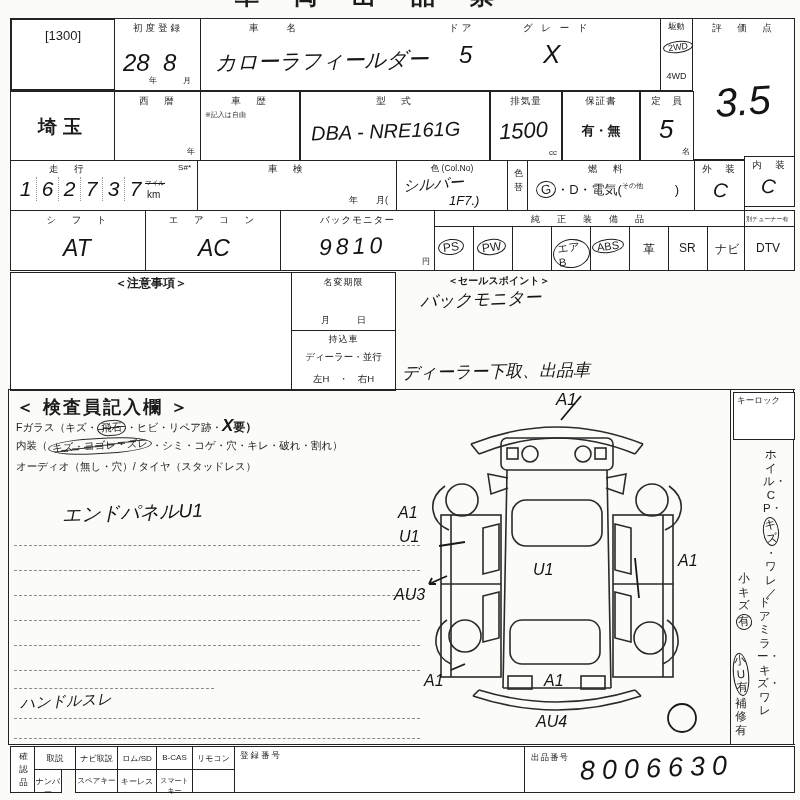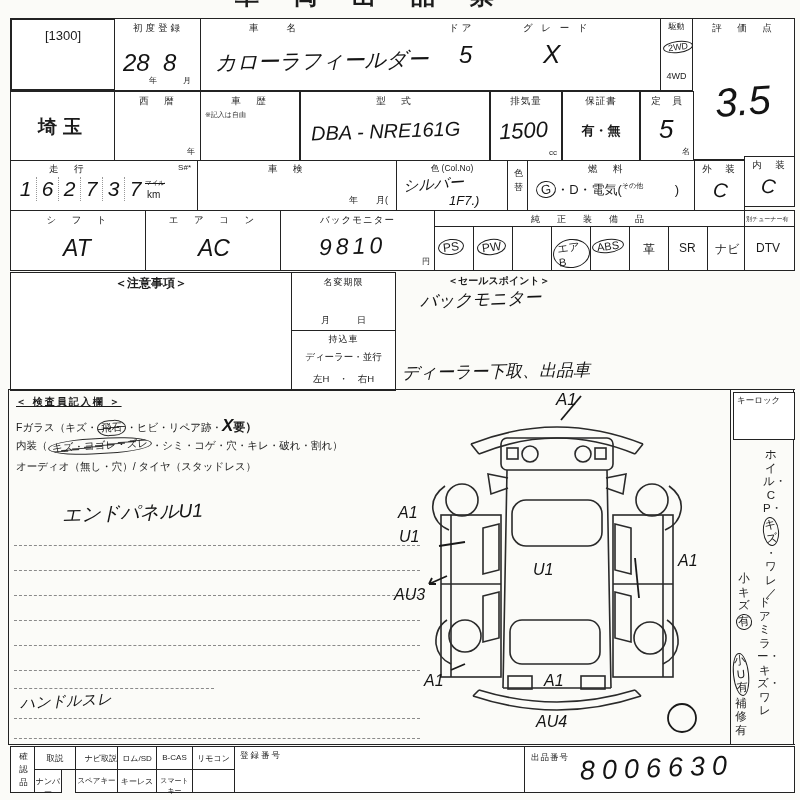"＜ 検査員記入欄 ＞" div.abs { font-size: 10px -> 18px; text-decoration: underline -> none }
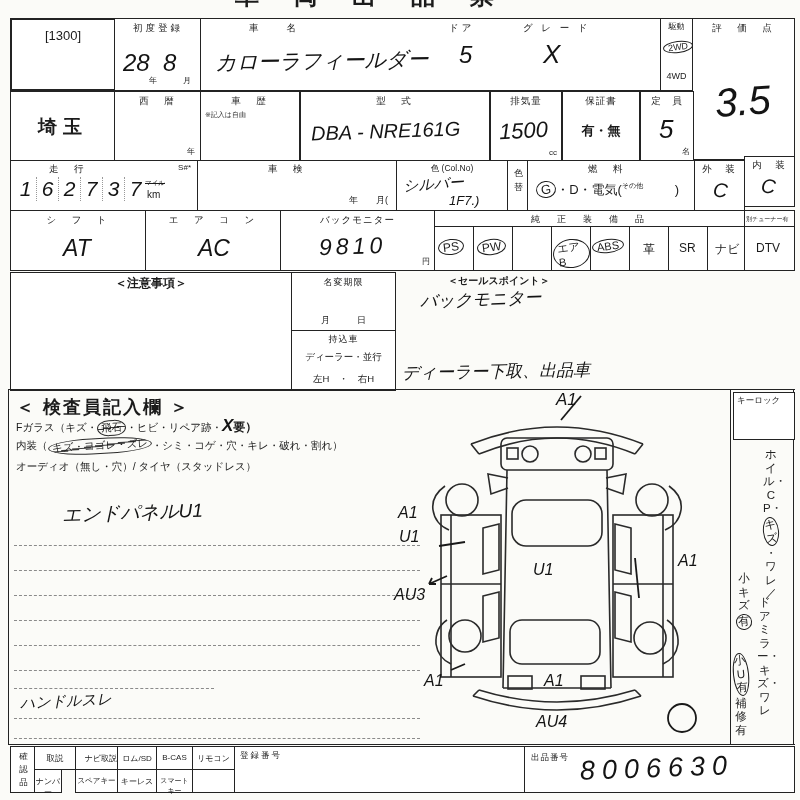"ナビ取説" div.abs { text-align: right -> center }
